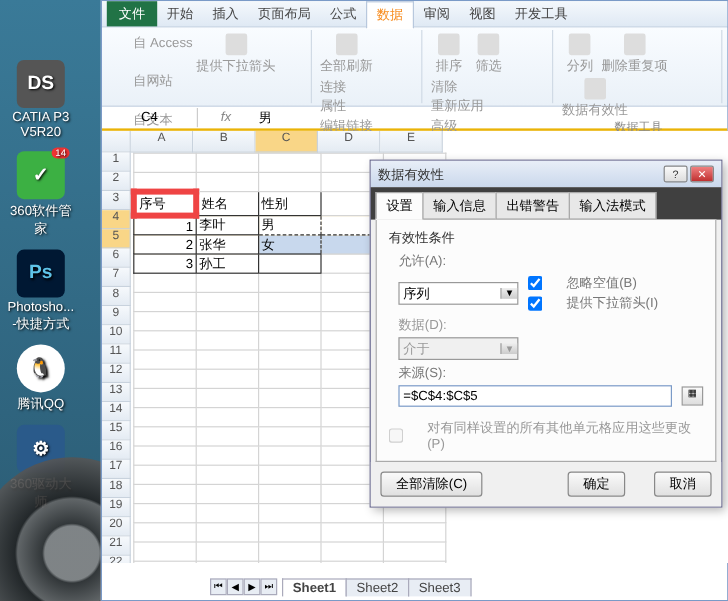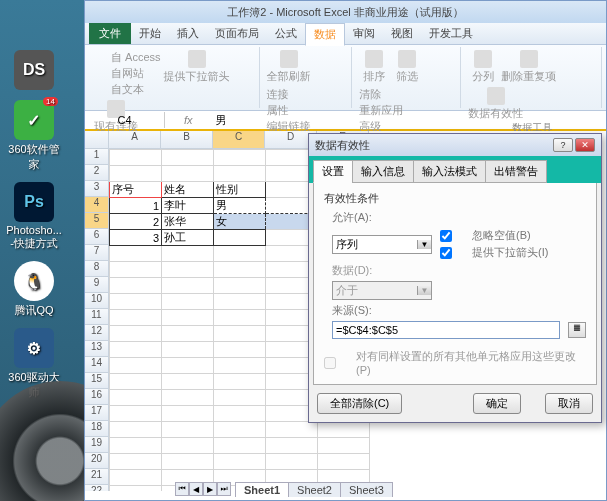"工作簿2 - Microsoft Excel 非商业用途（试用版）" div.titlebar { html: <div> <span>工作簿2 - Microsoft Excel 非商业用途（试用版）</span> </div> -> none }
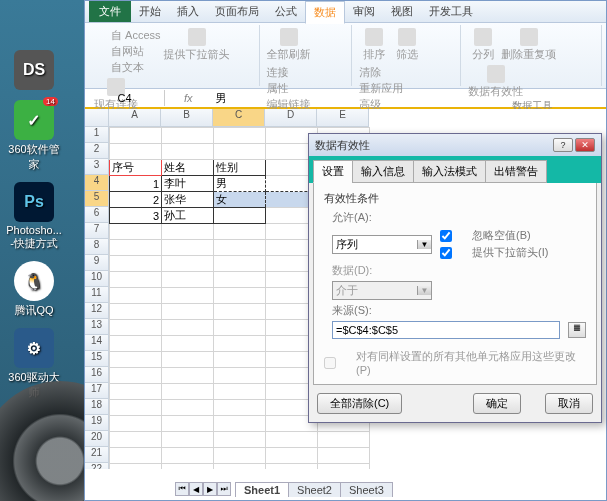"自 Access" div { gap: 1px -> 17px }
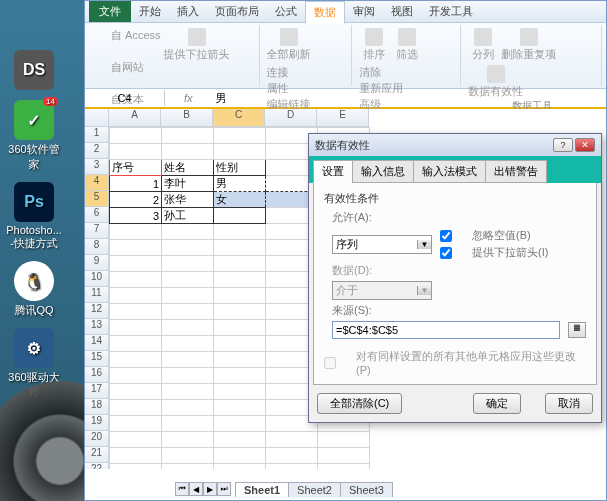"CATIA P3 V5R20" span { html: none -> <span>CATIA P3 V5R20</span> }
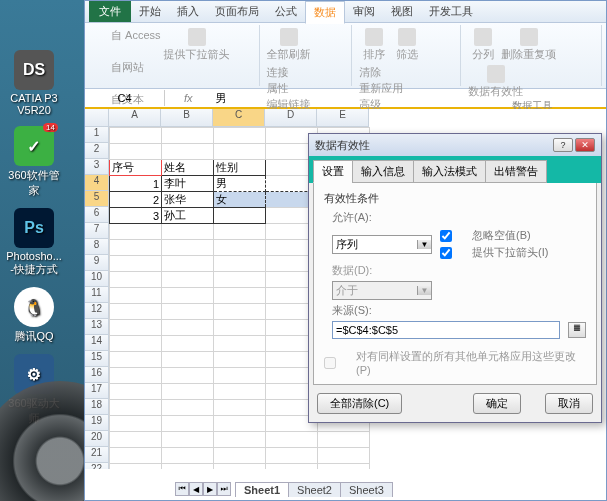"序号" td.txt { border: 1px solid #ef4444 -> 5px solid #ef4444 }
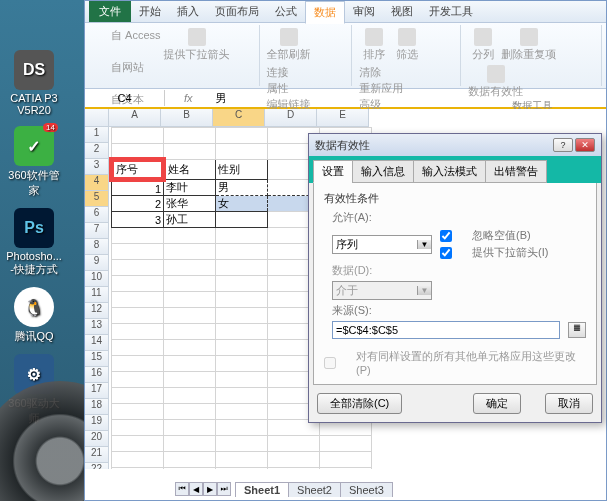"设置" .dlg-tabs { background: #14b8a6 -> #404040 }
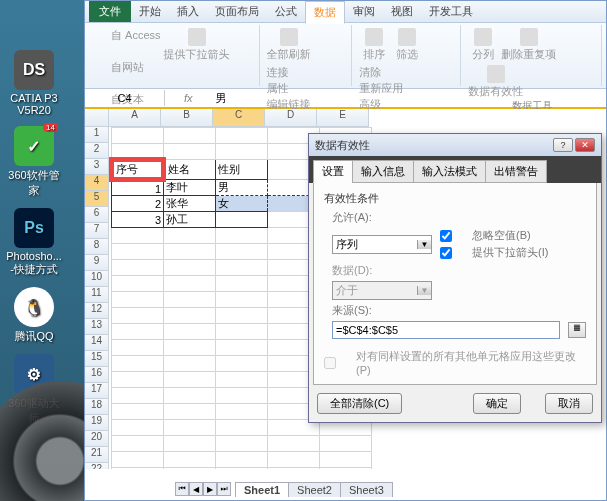"输入法模式" div.dtab { order: before "出错警告" -> after "出错警告" }
